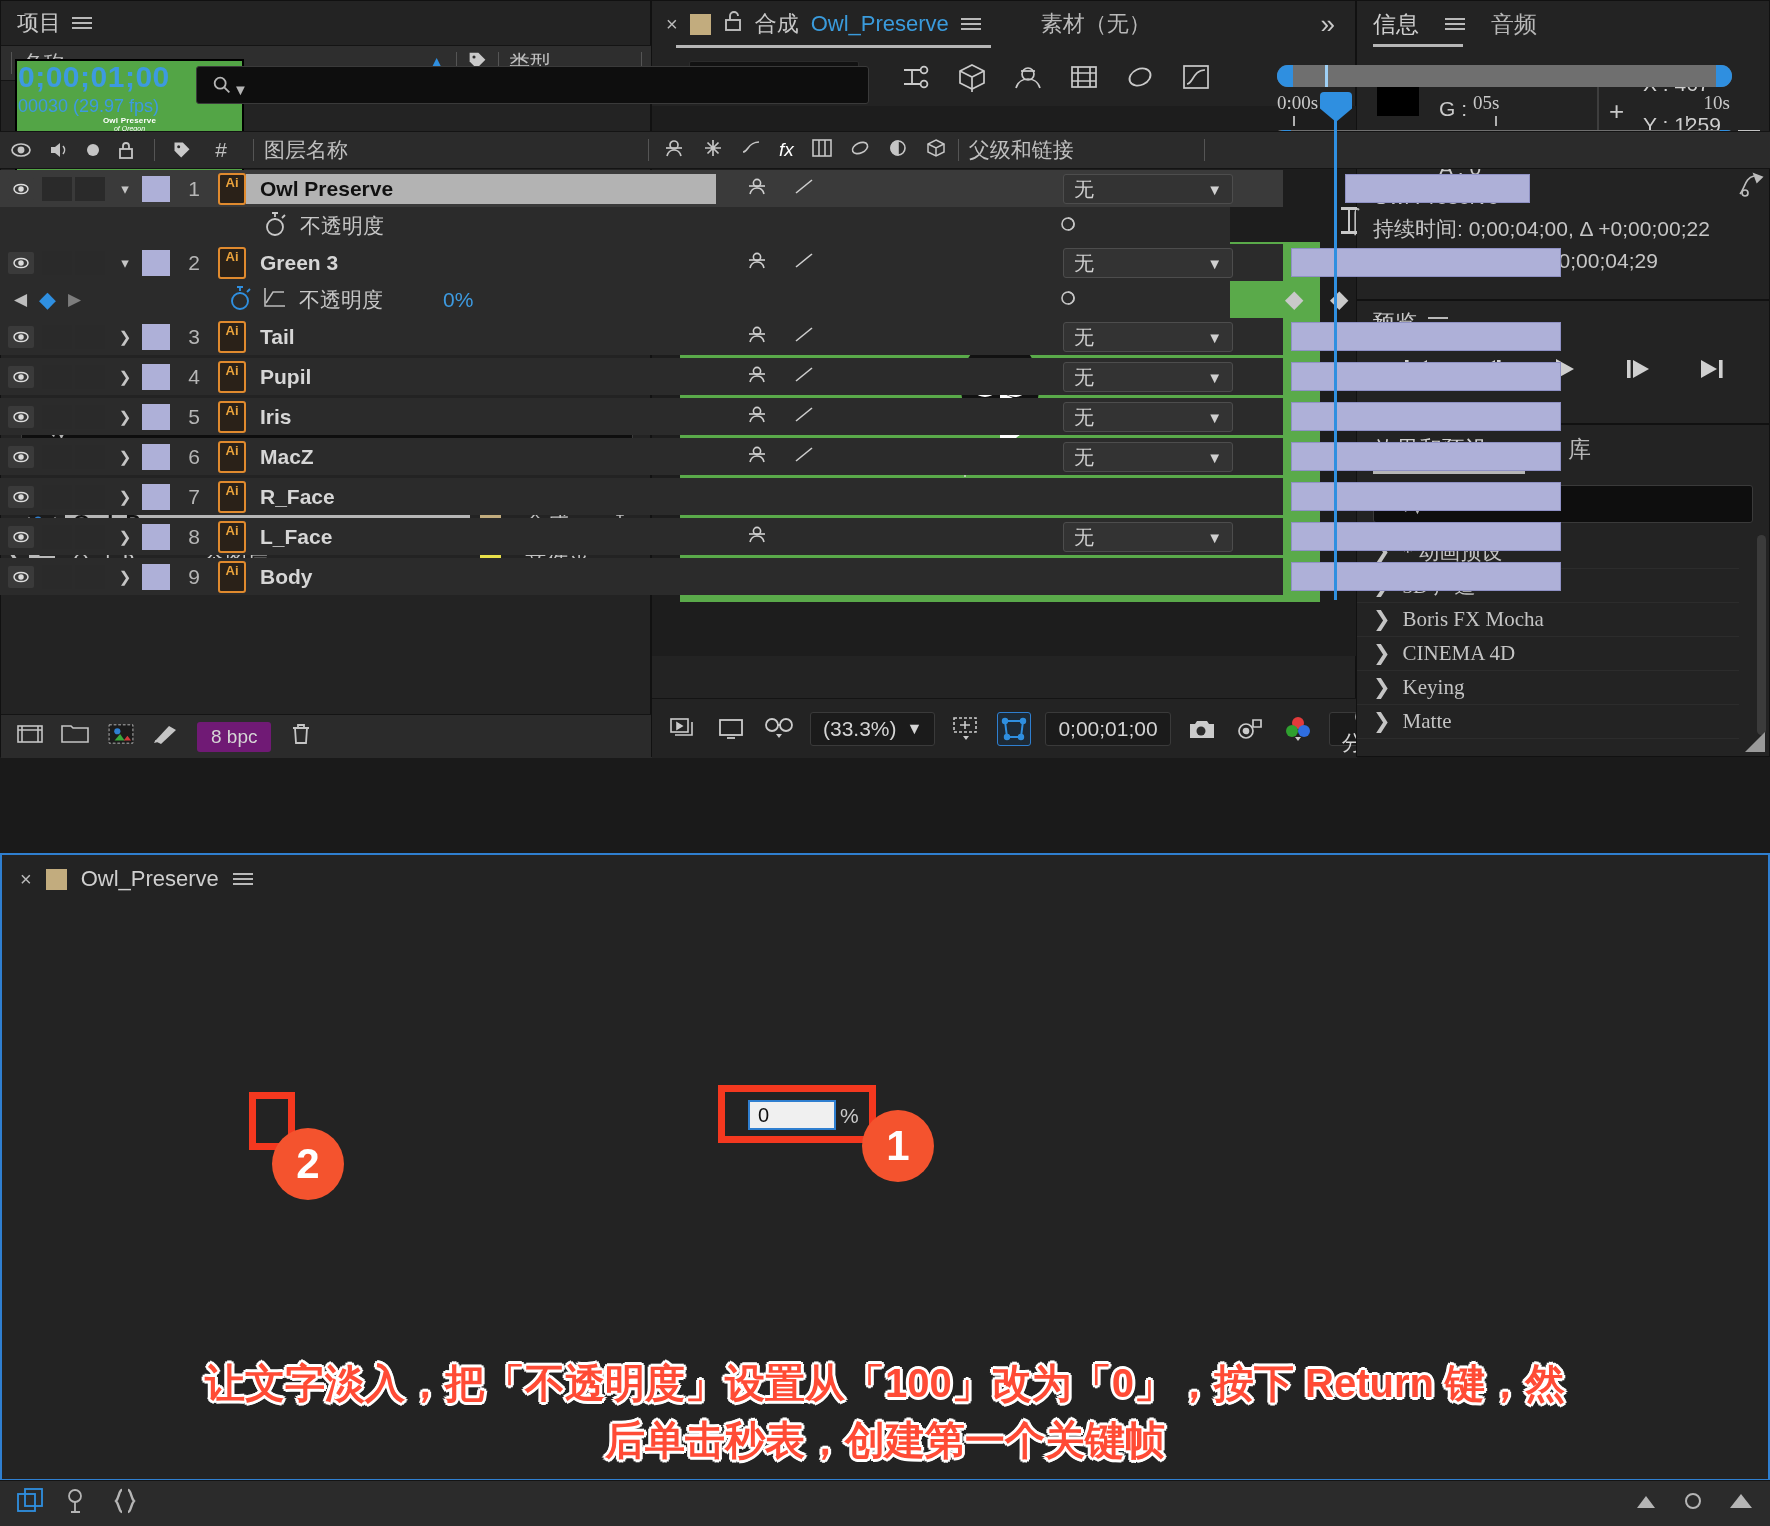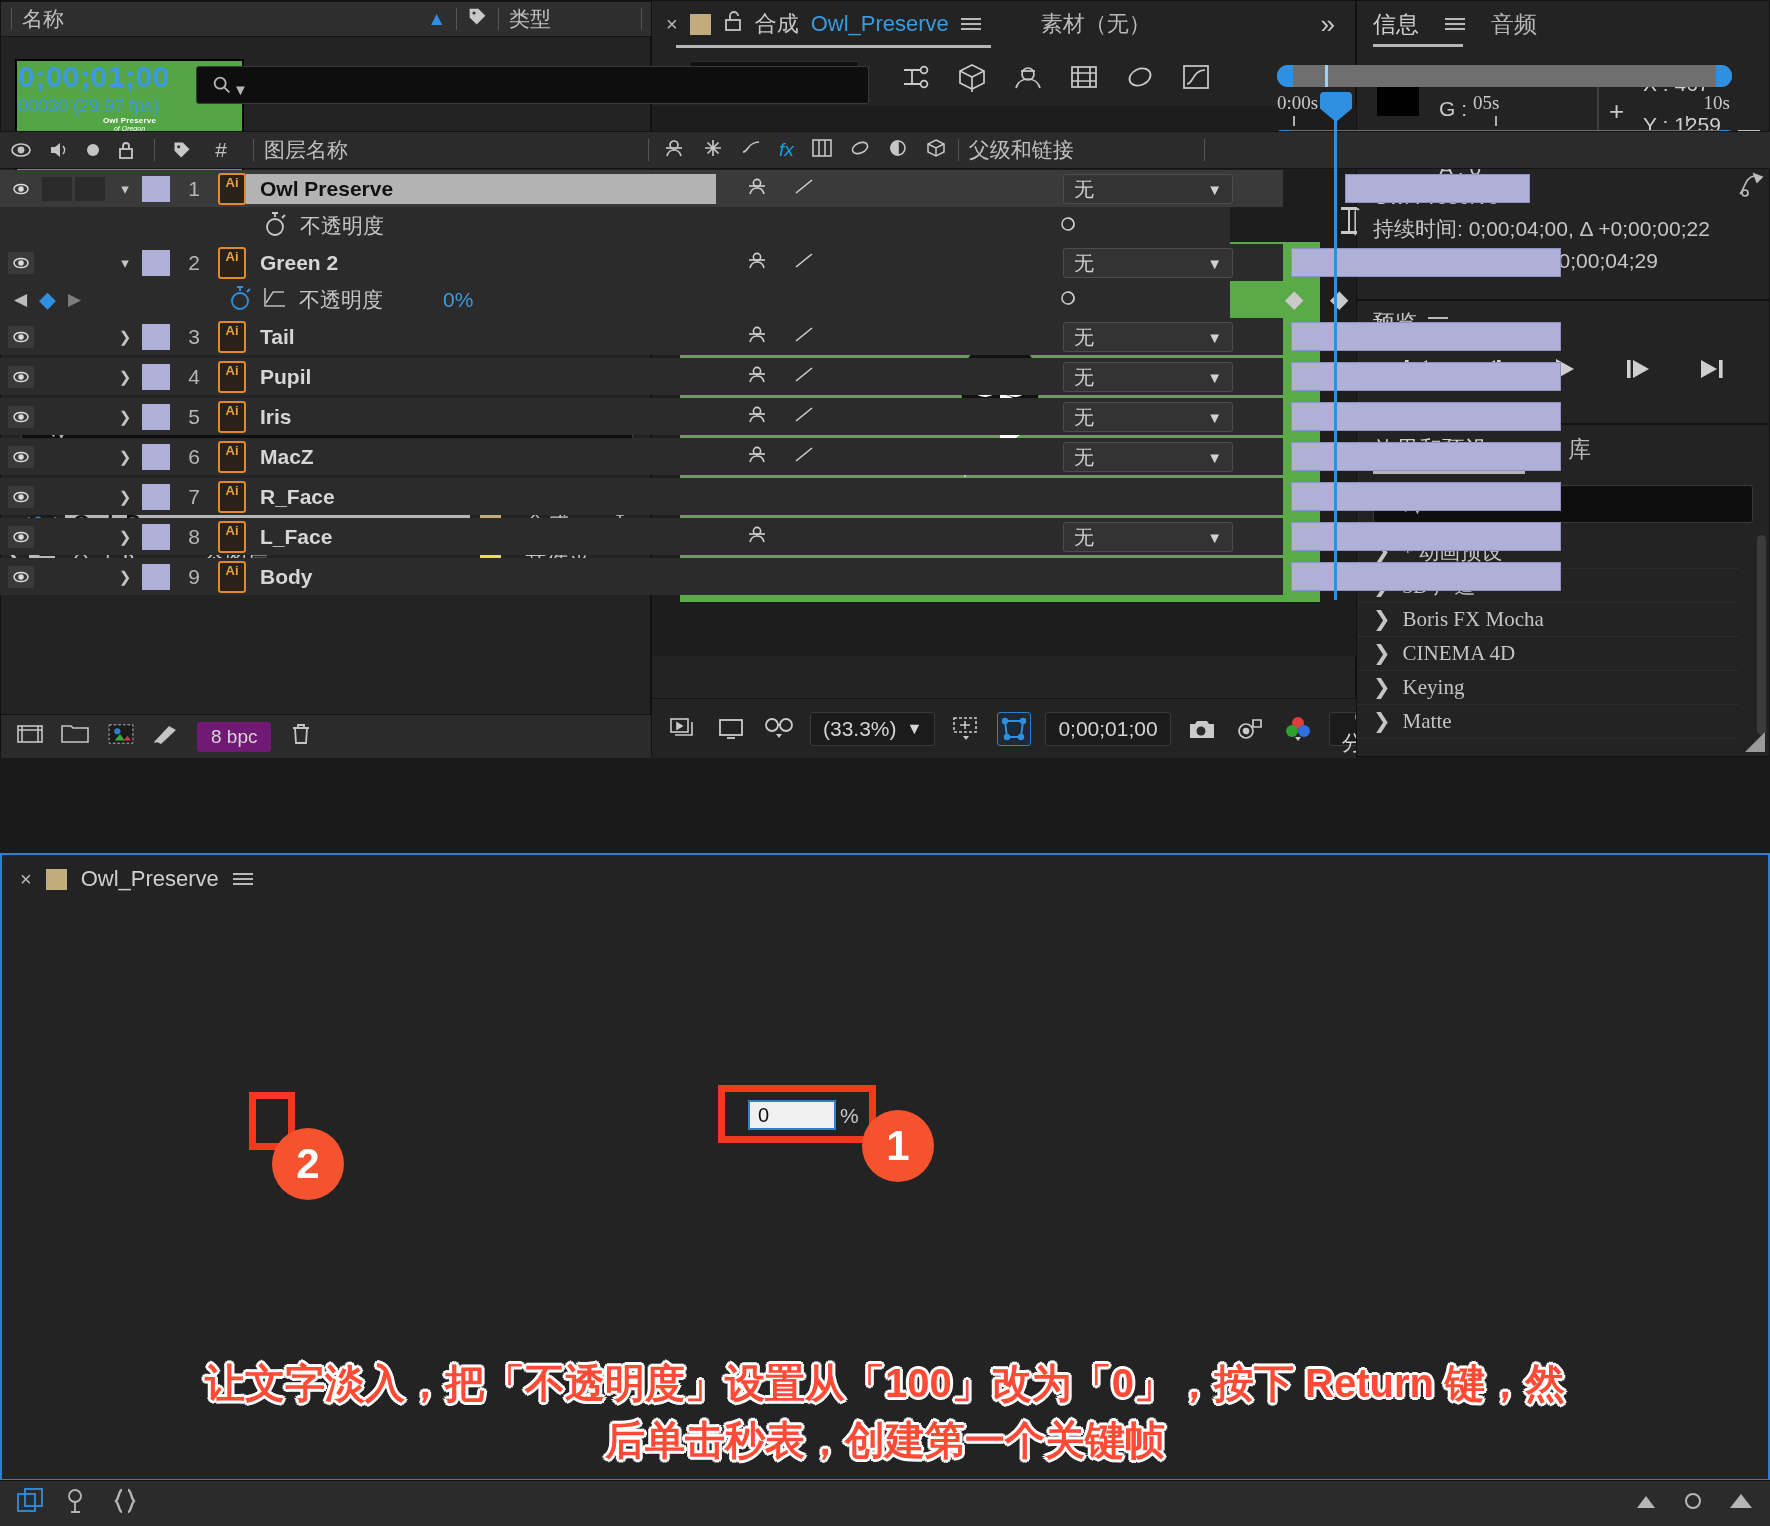"项目" div.ptab { html: none -> <div> <span>项目</span> <span> <i></i> <i></i> <i></i> </span> </div> }
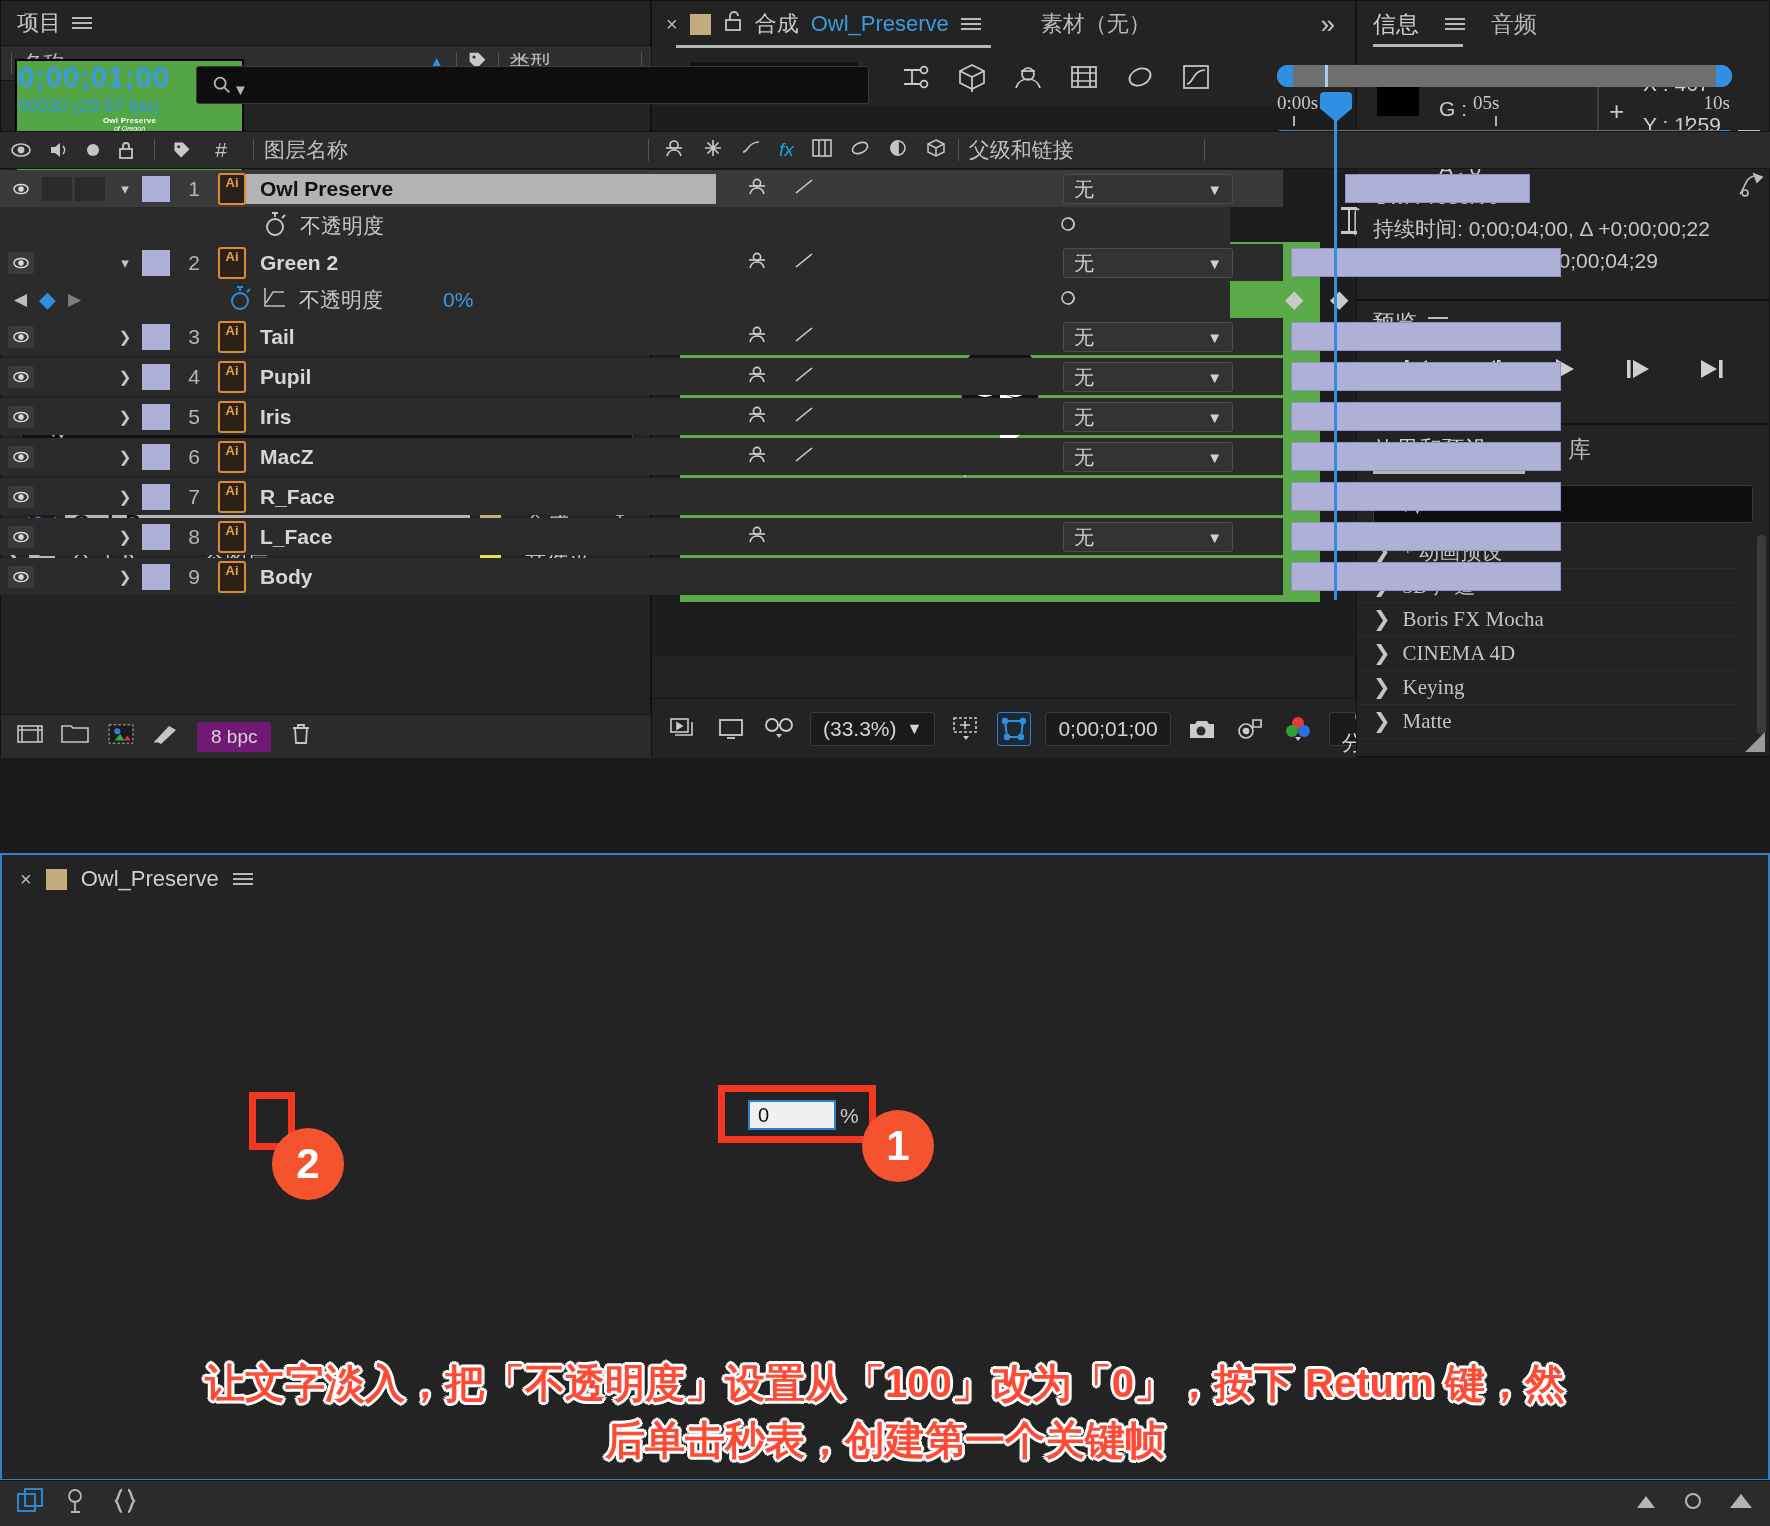"fx" span { color: #0ea5e9 -> #ffffff }
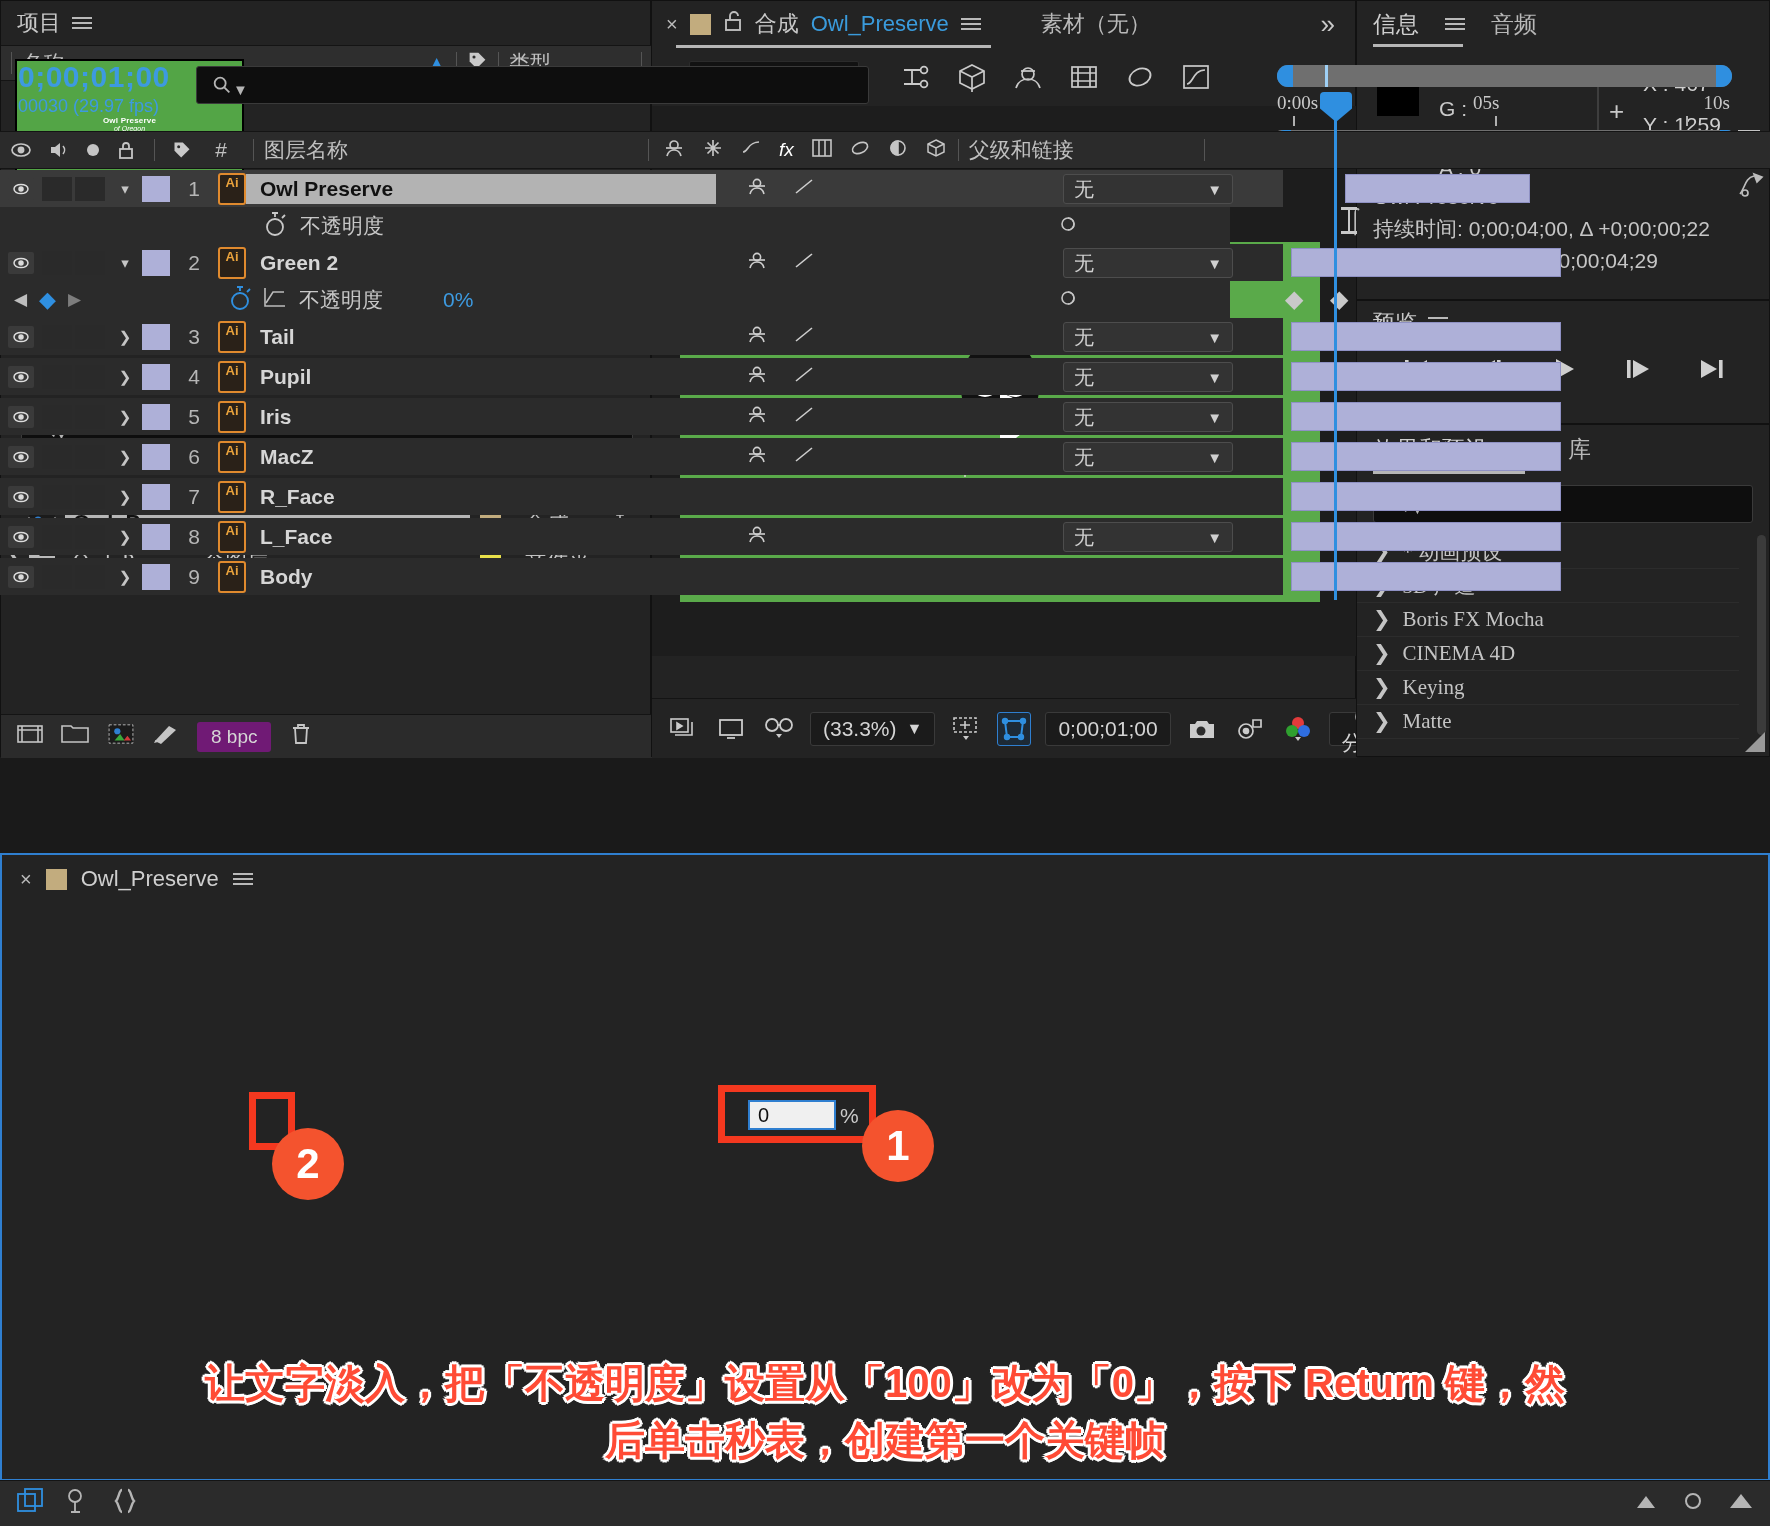"Green 2" span.lname { text: 2 -> 3 }
